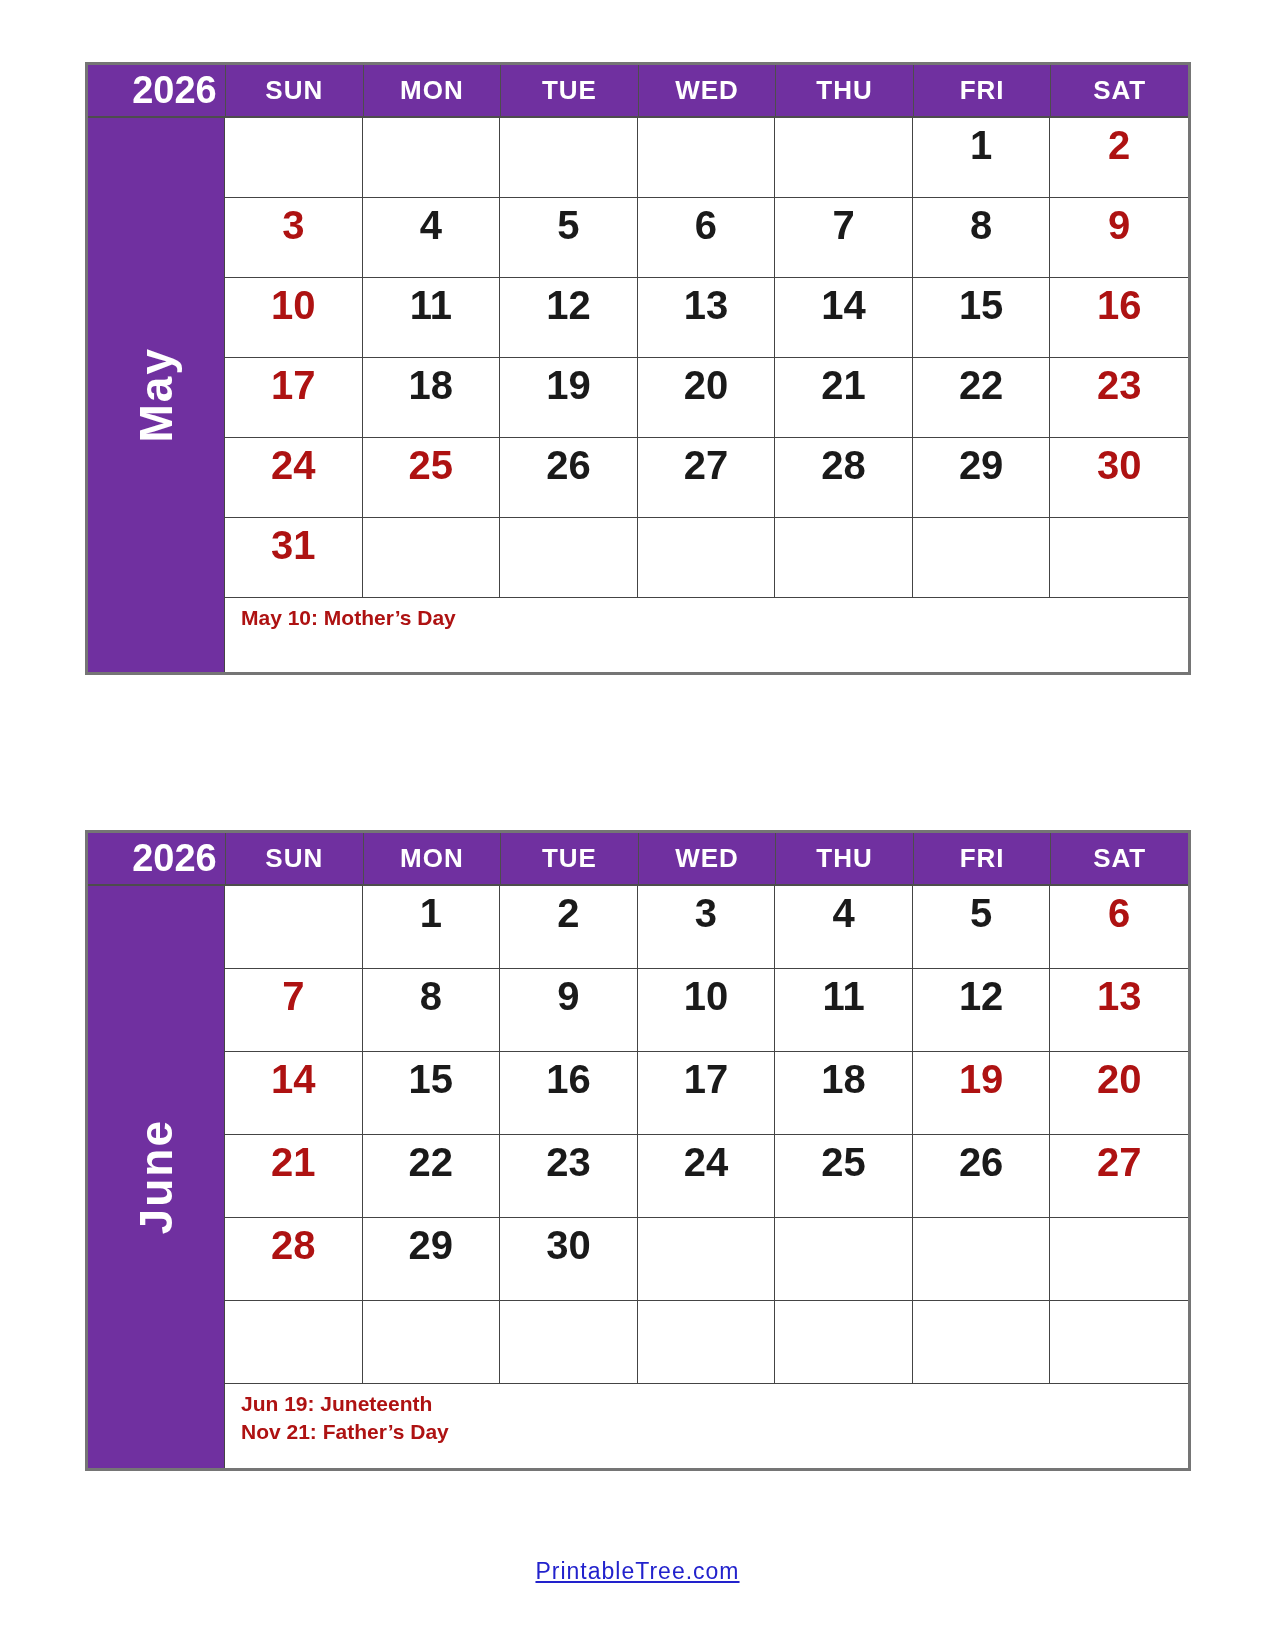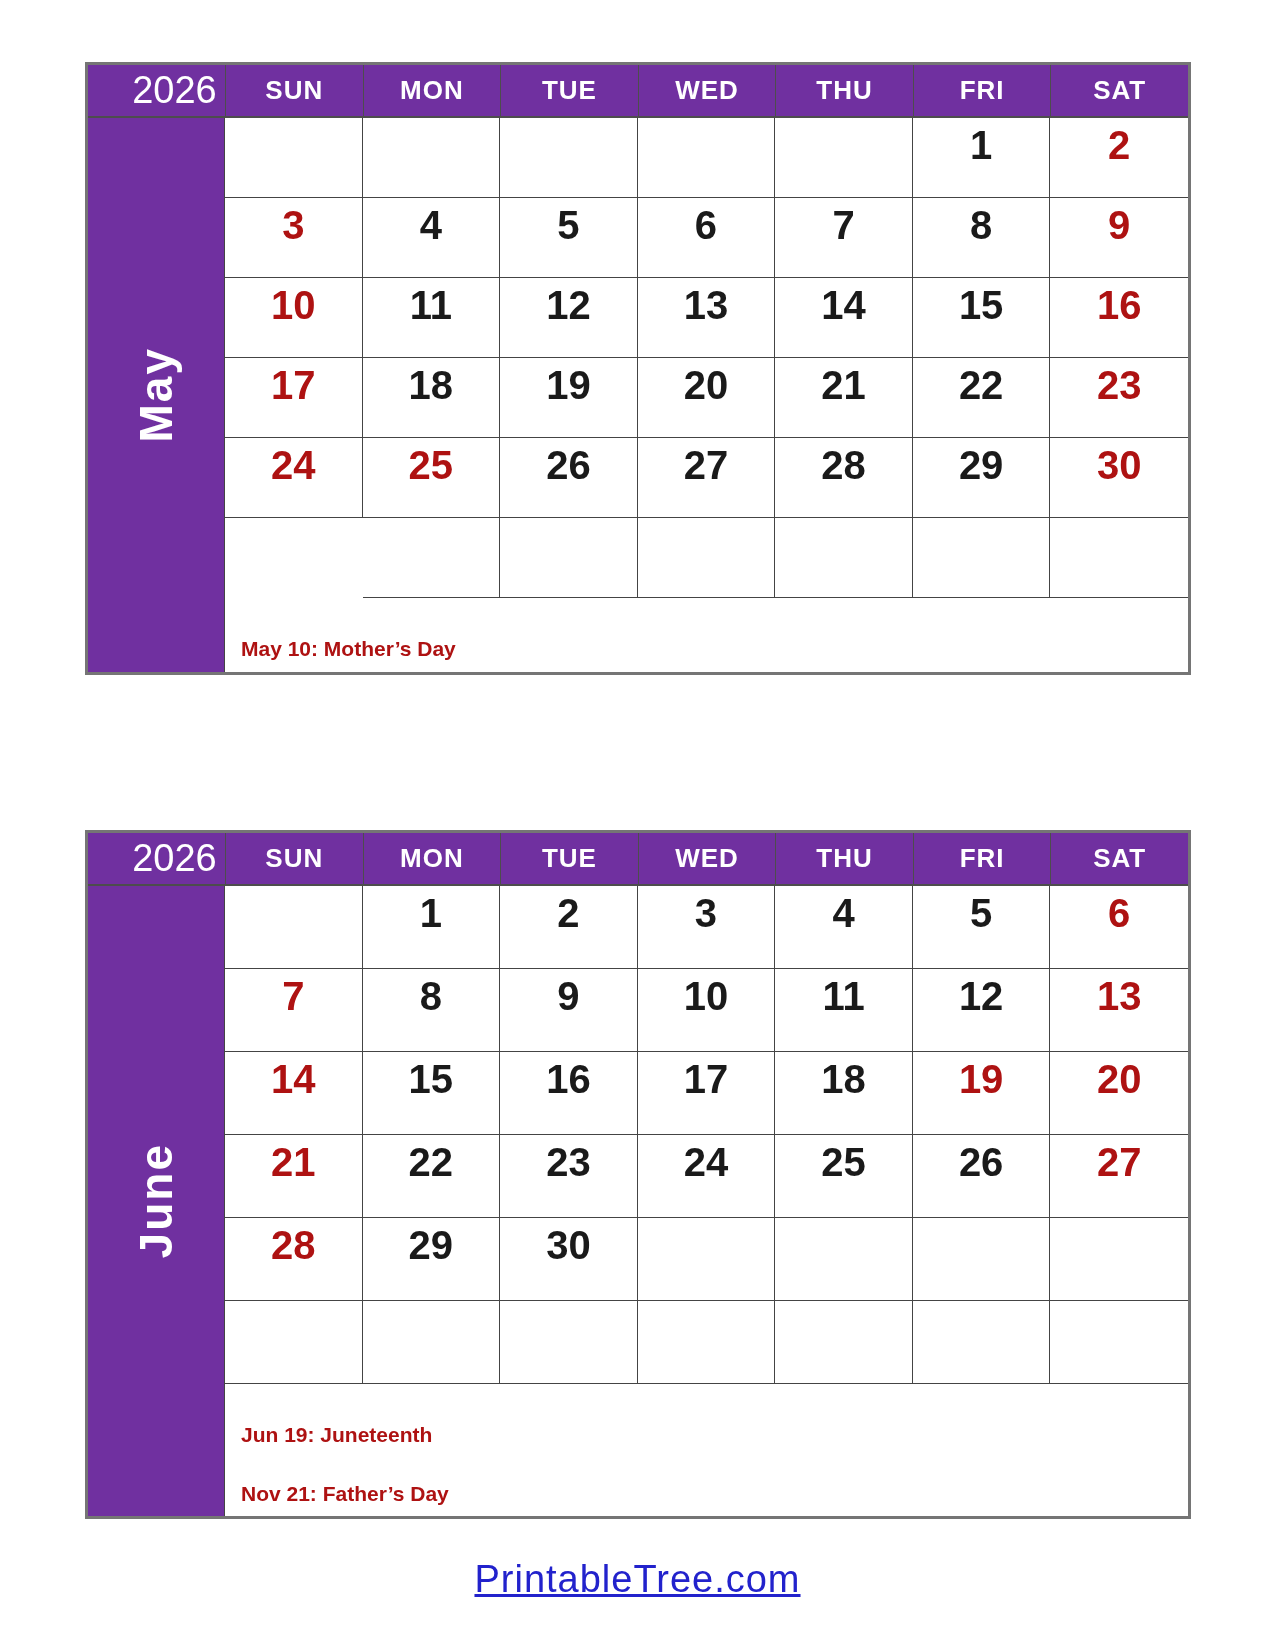"2026" .year-cell { font-weight: normal -> bold }
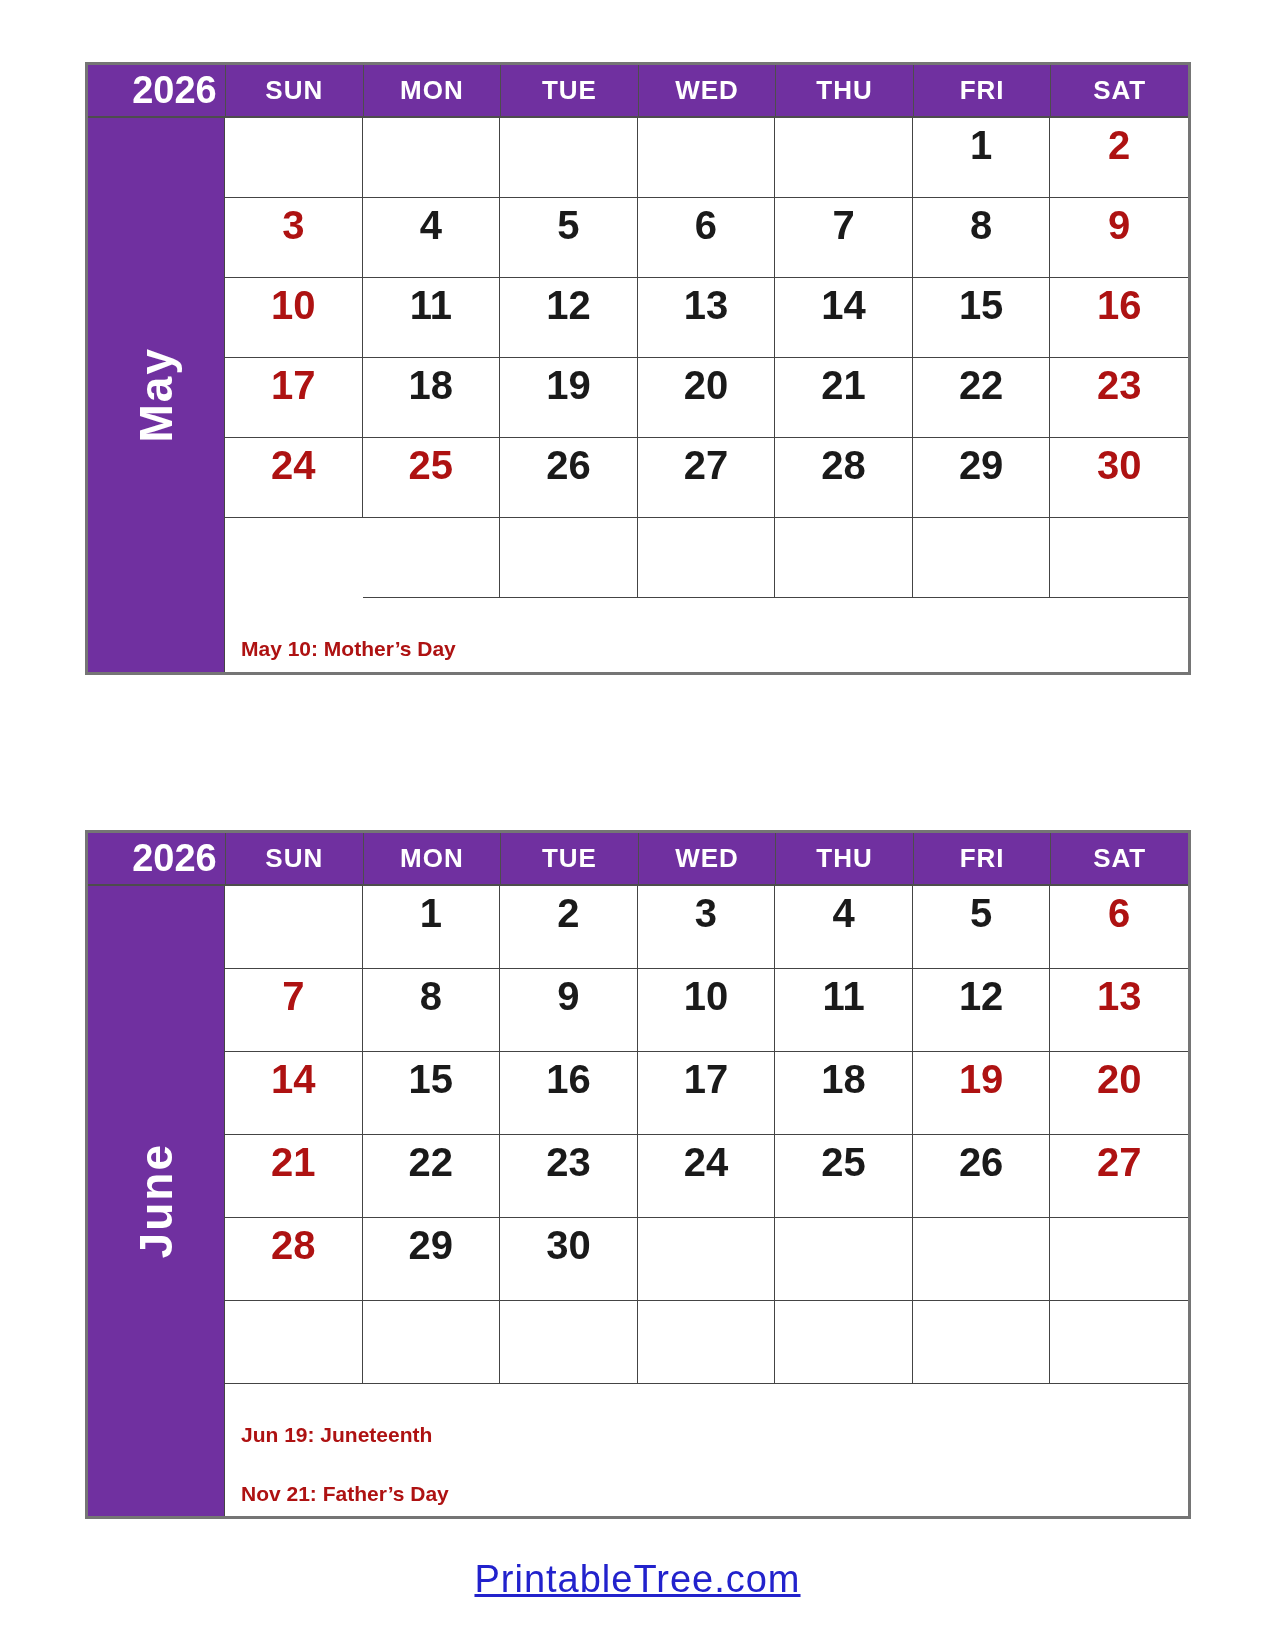"31" div.date-cell { html: none -> <div>31</div> }
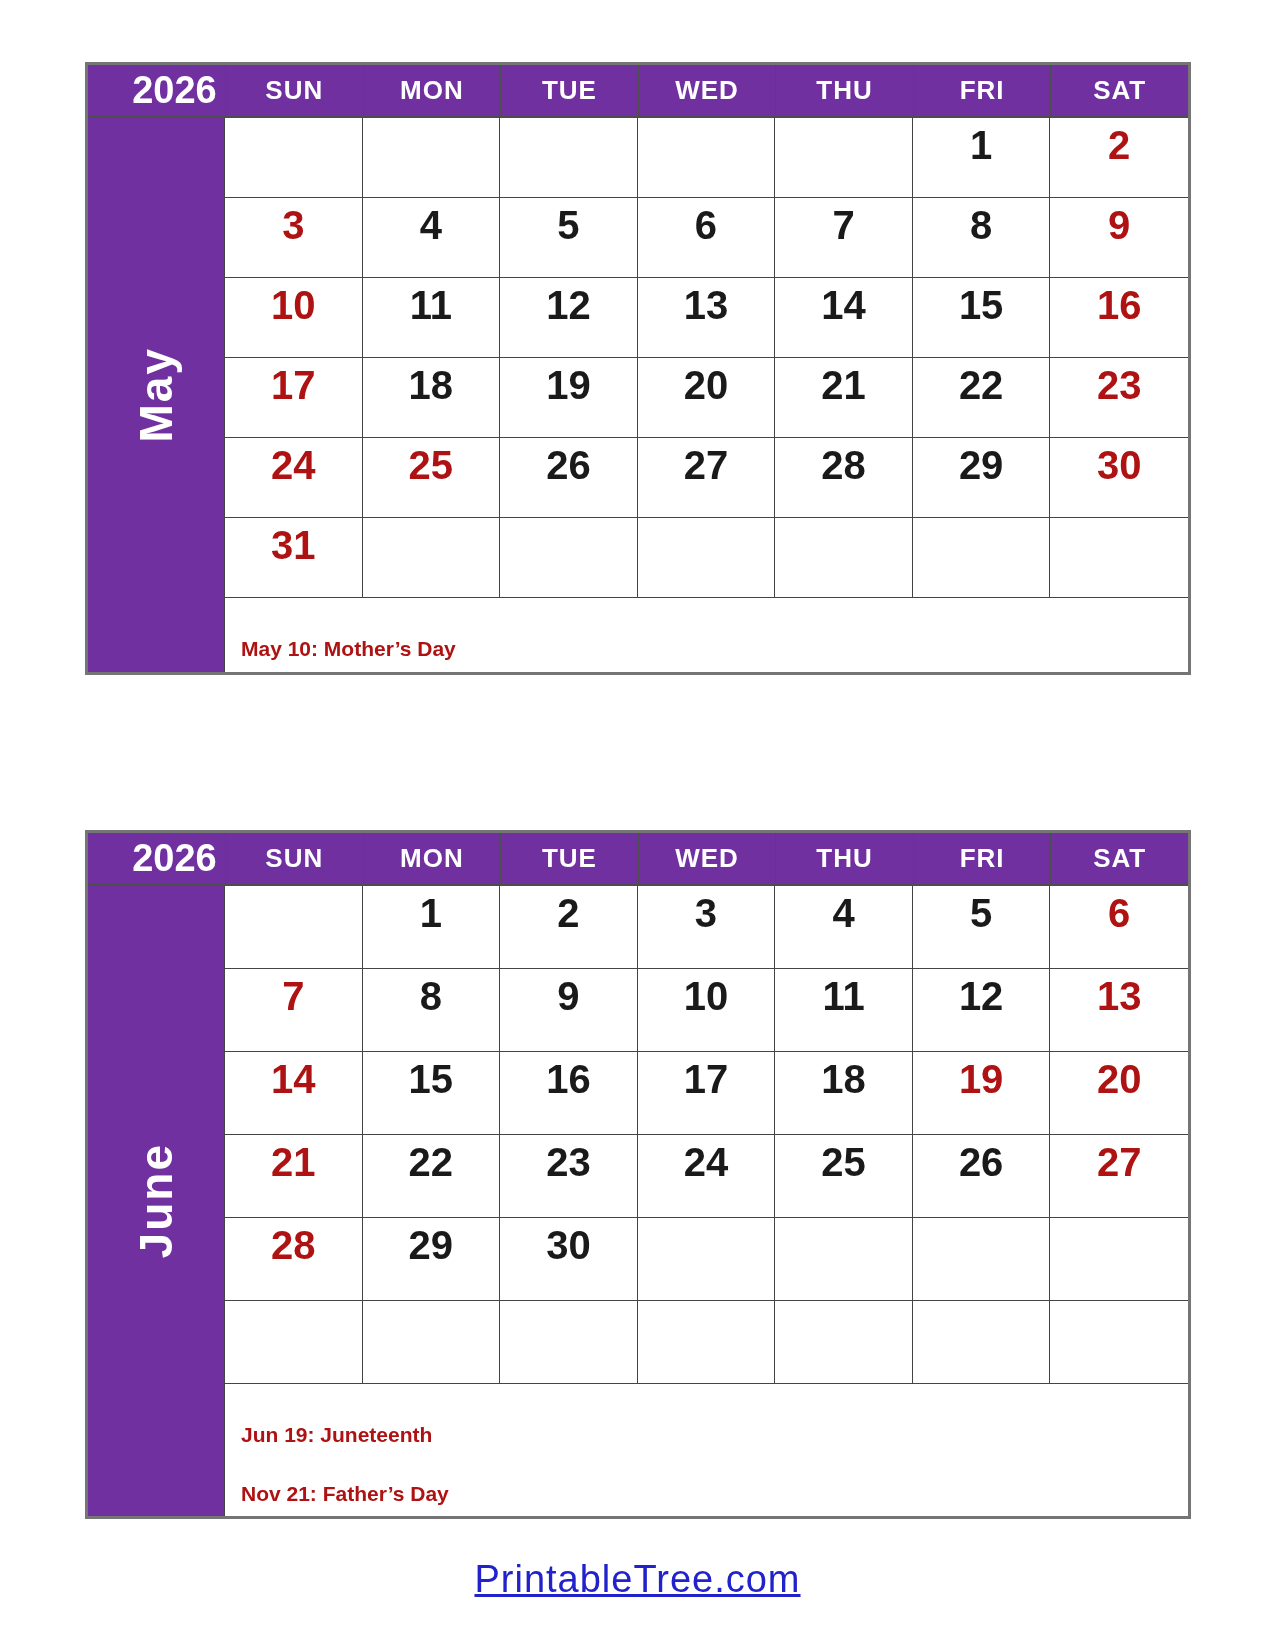"May 10: Mother’s Day" .holiday-line { margin-top: 31px -> none }
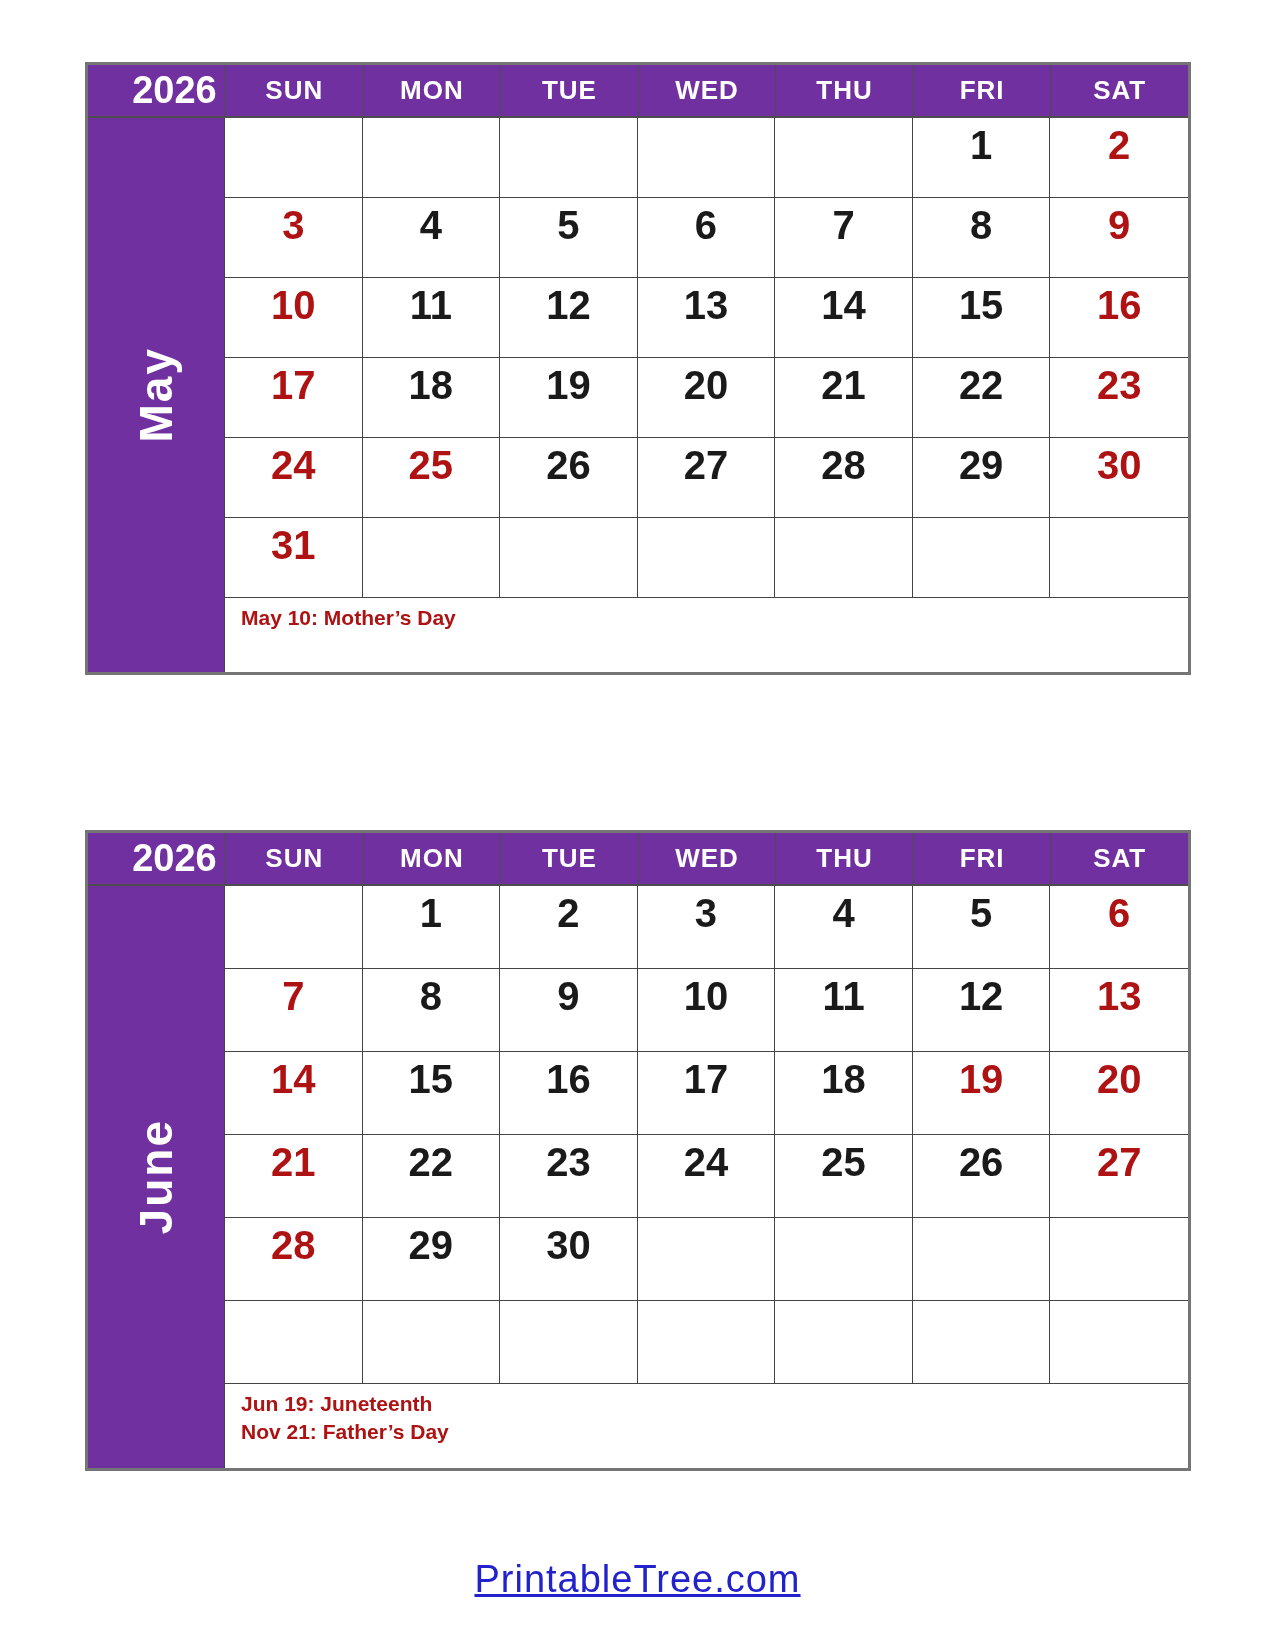"PrintableTree.com" .footer a { font-size: 38px -> 23px }
